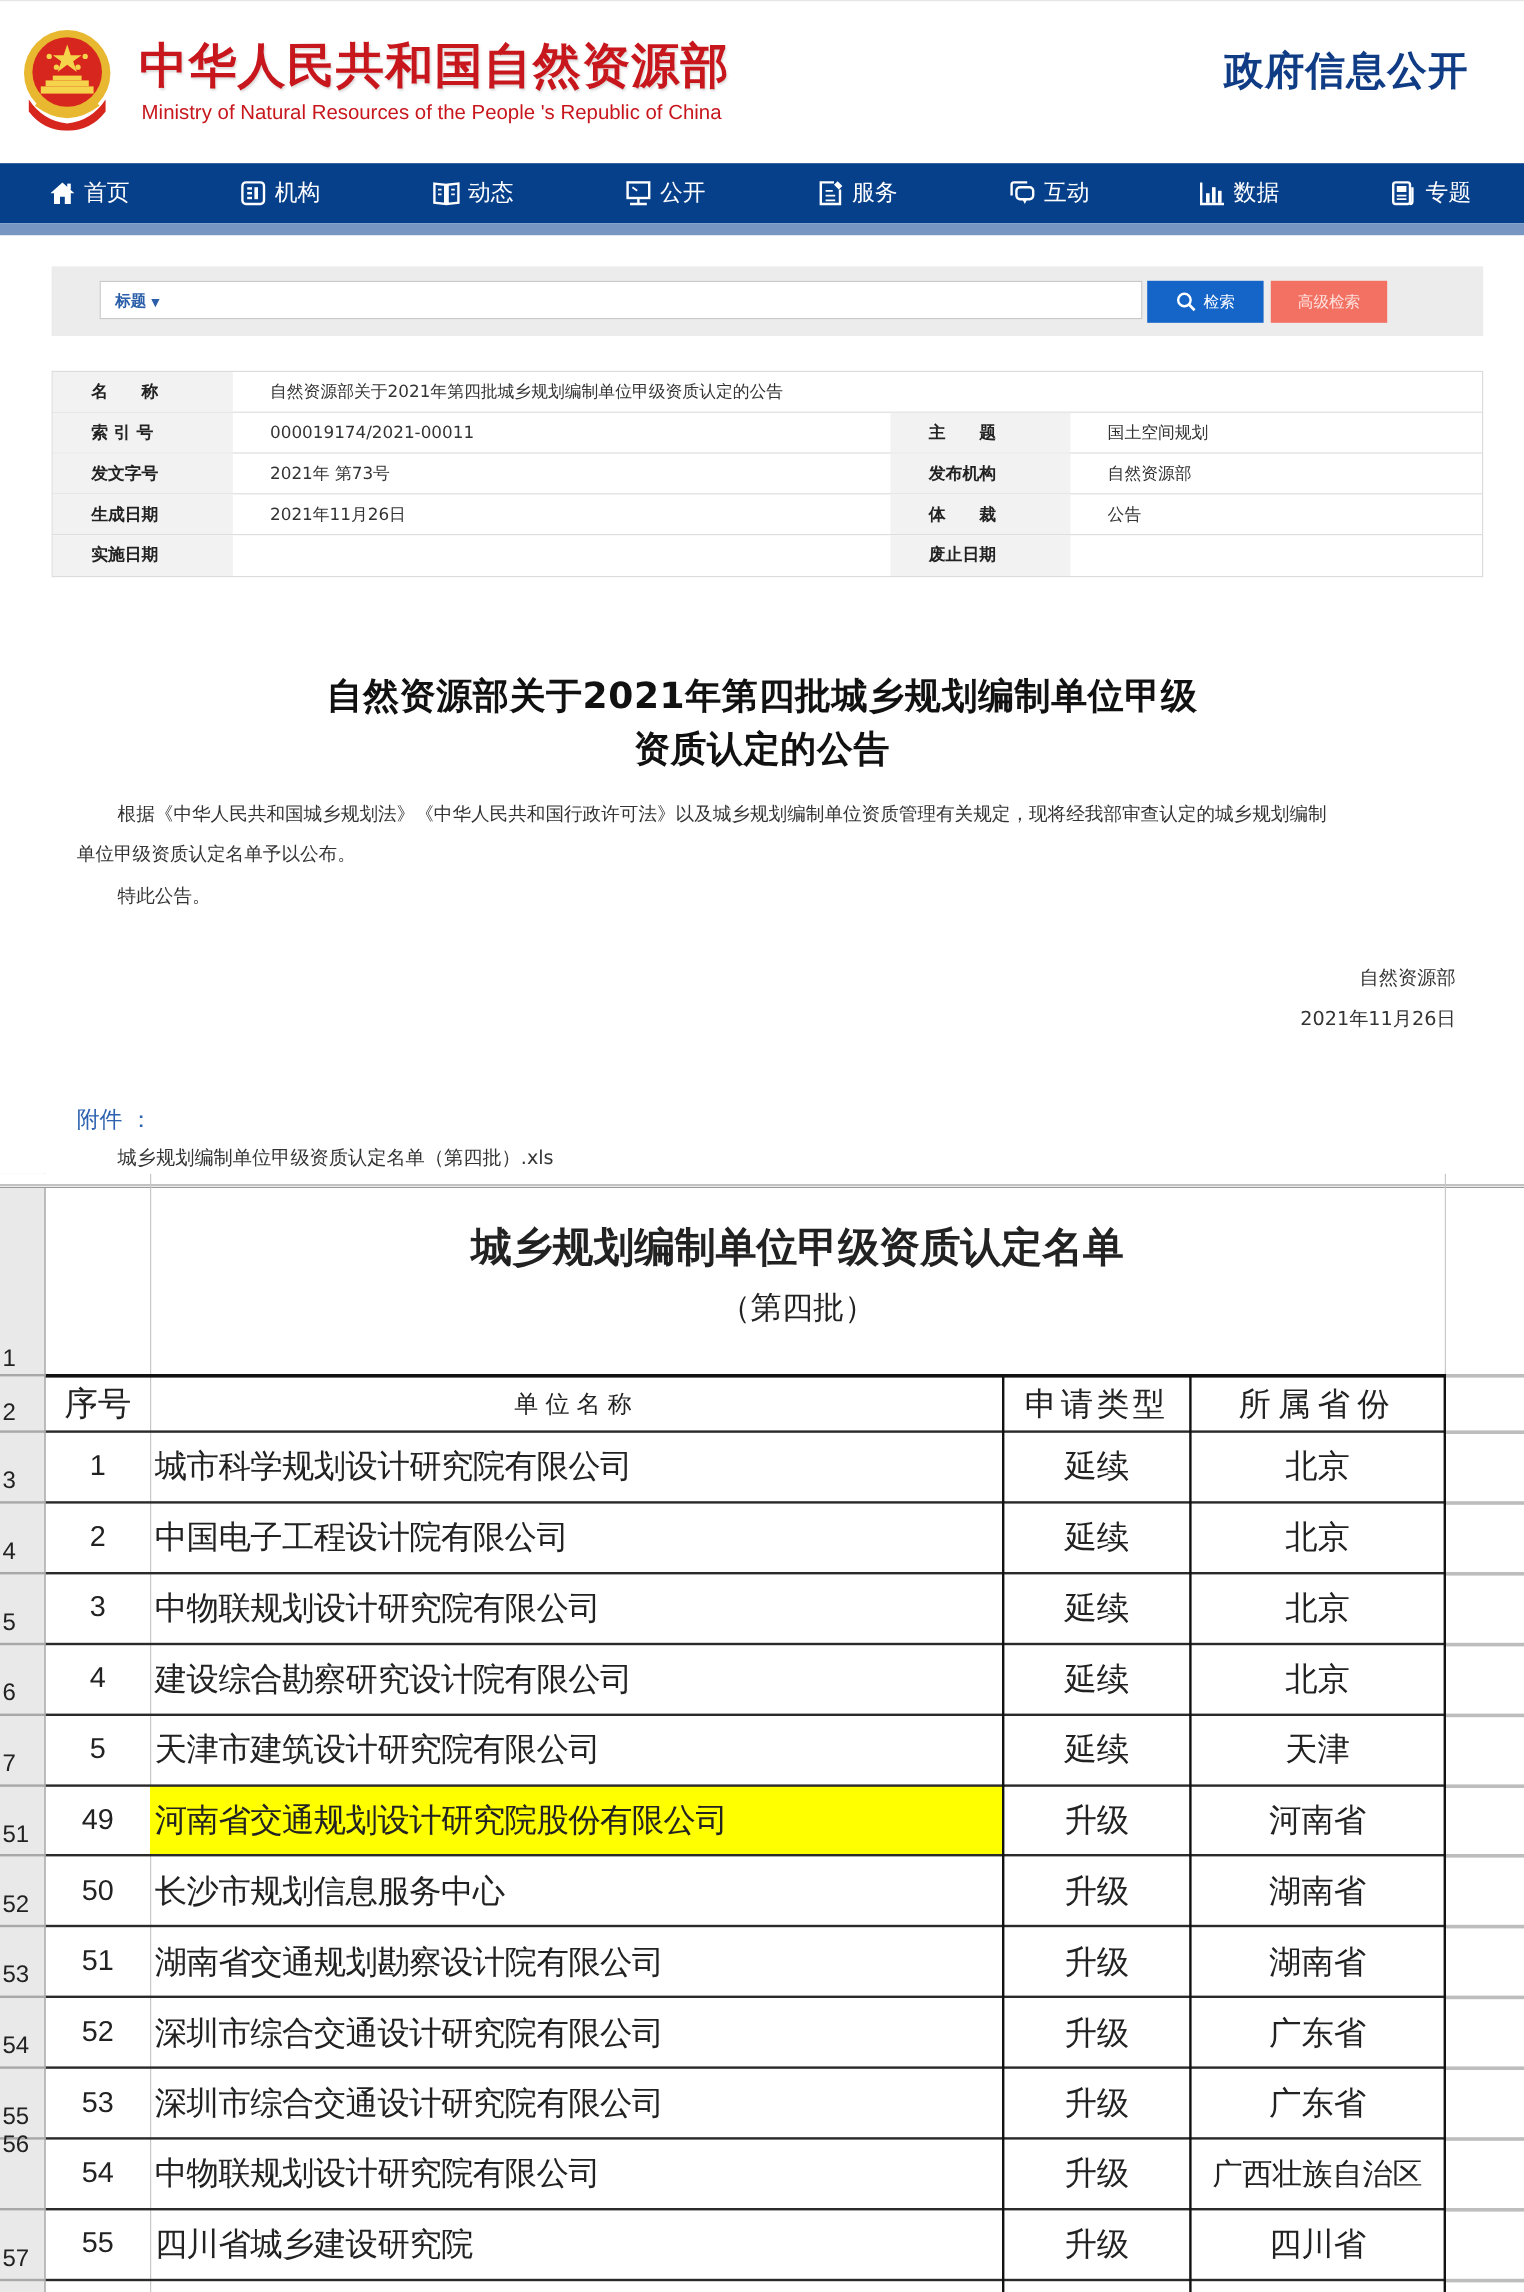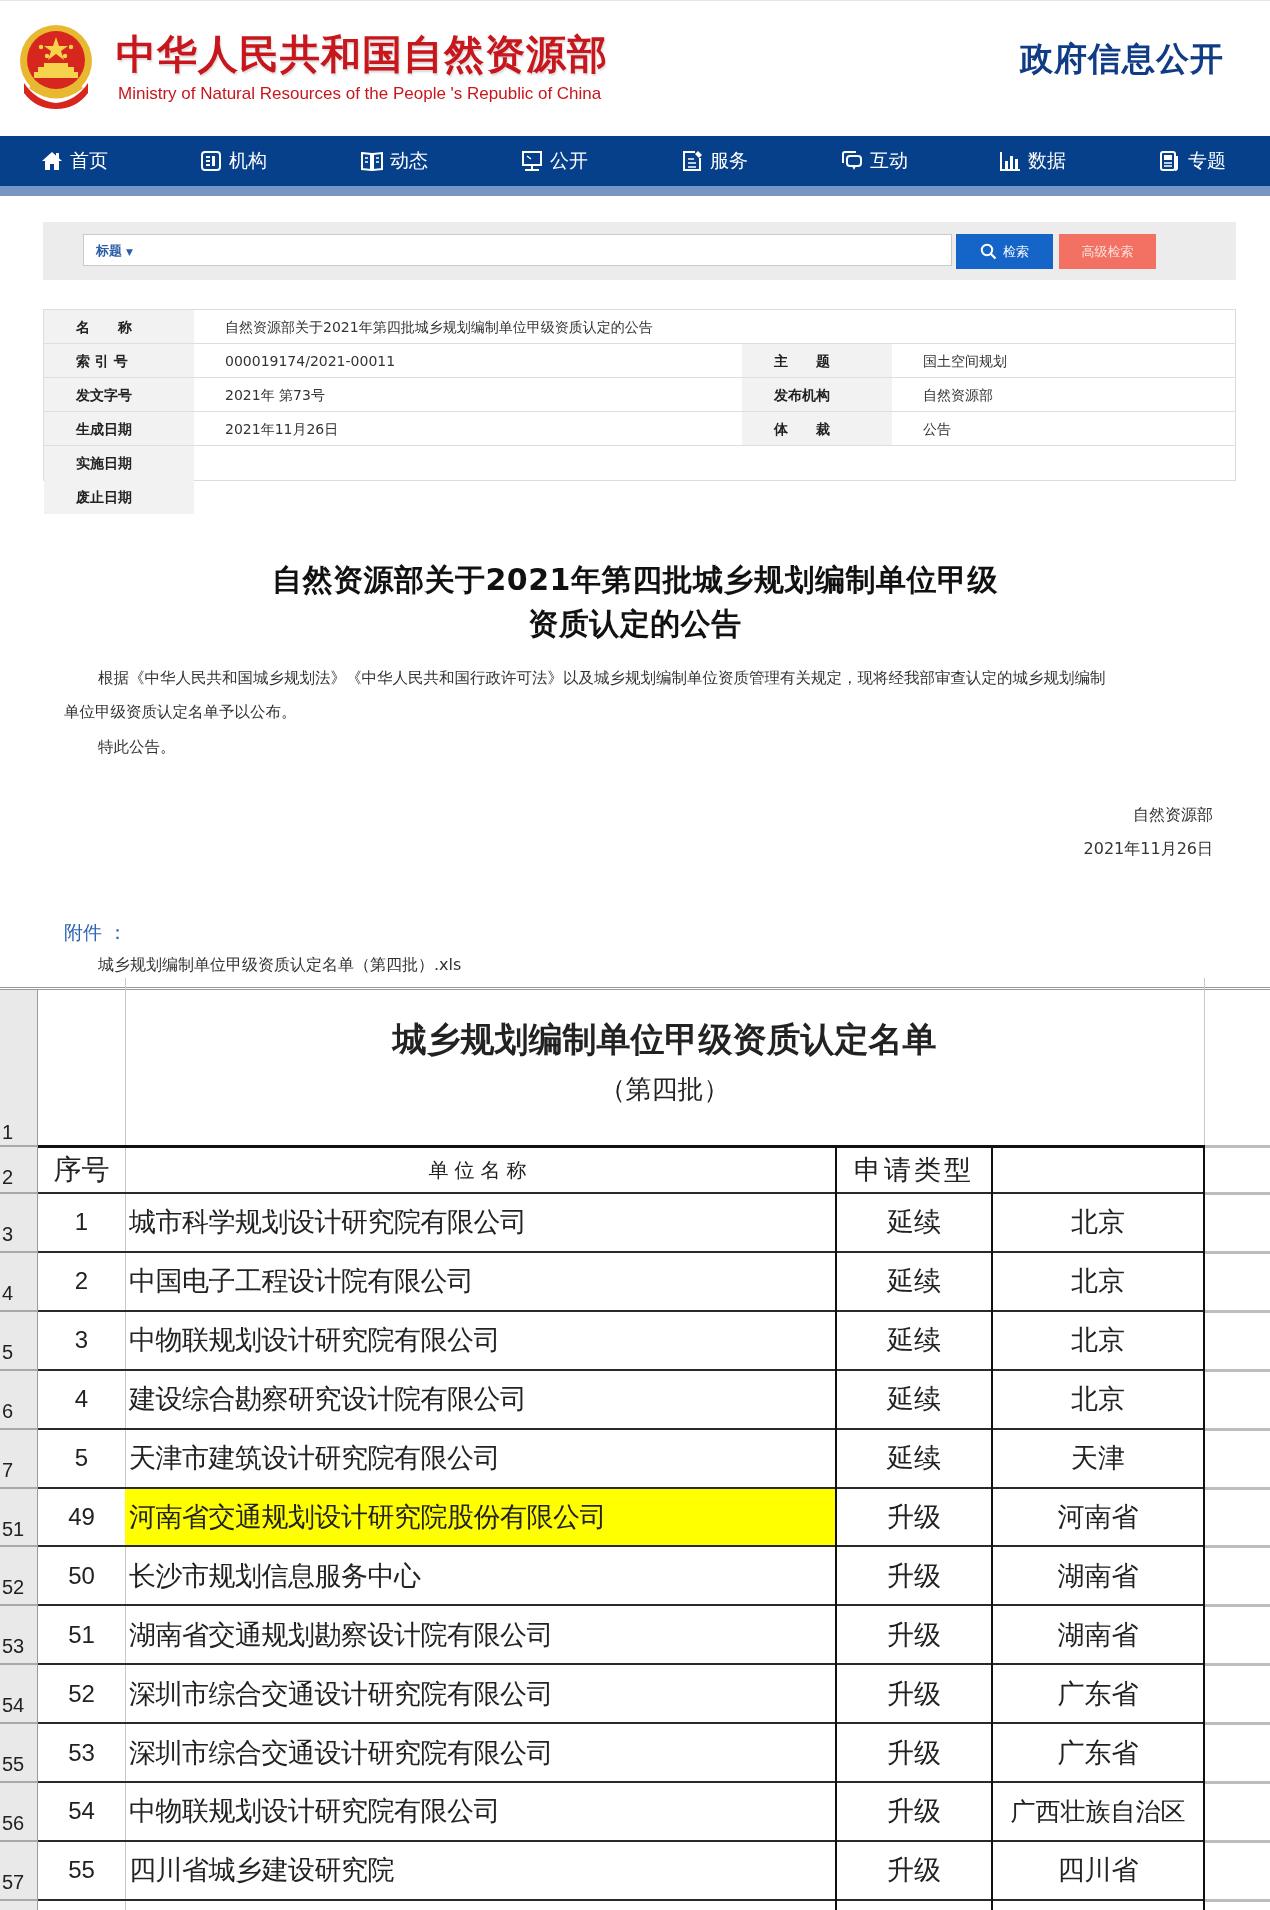"实施日期" .info-row:last-child { flex-direction: column -> none }
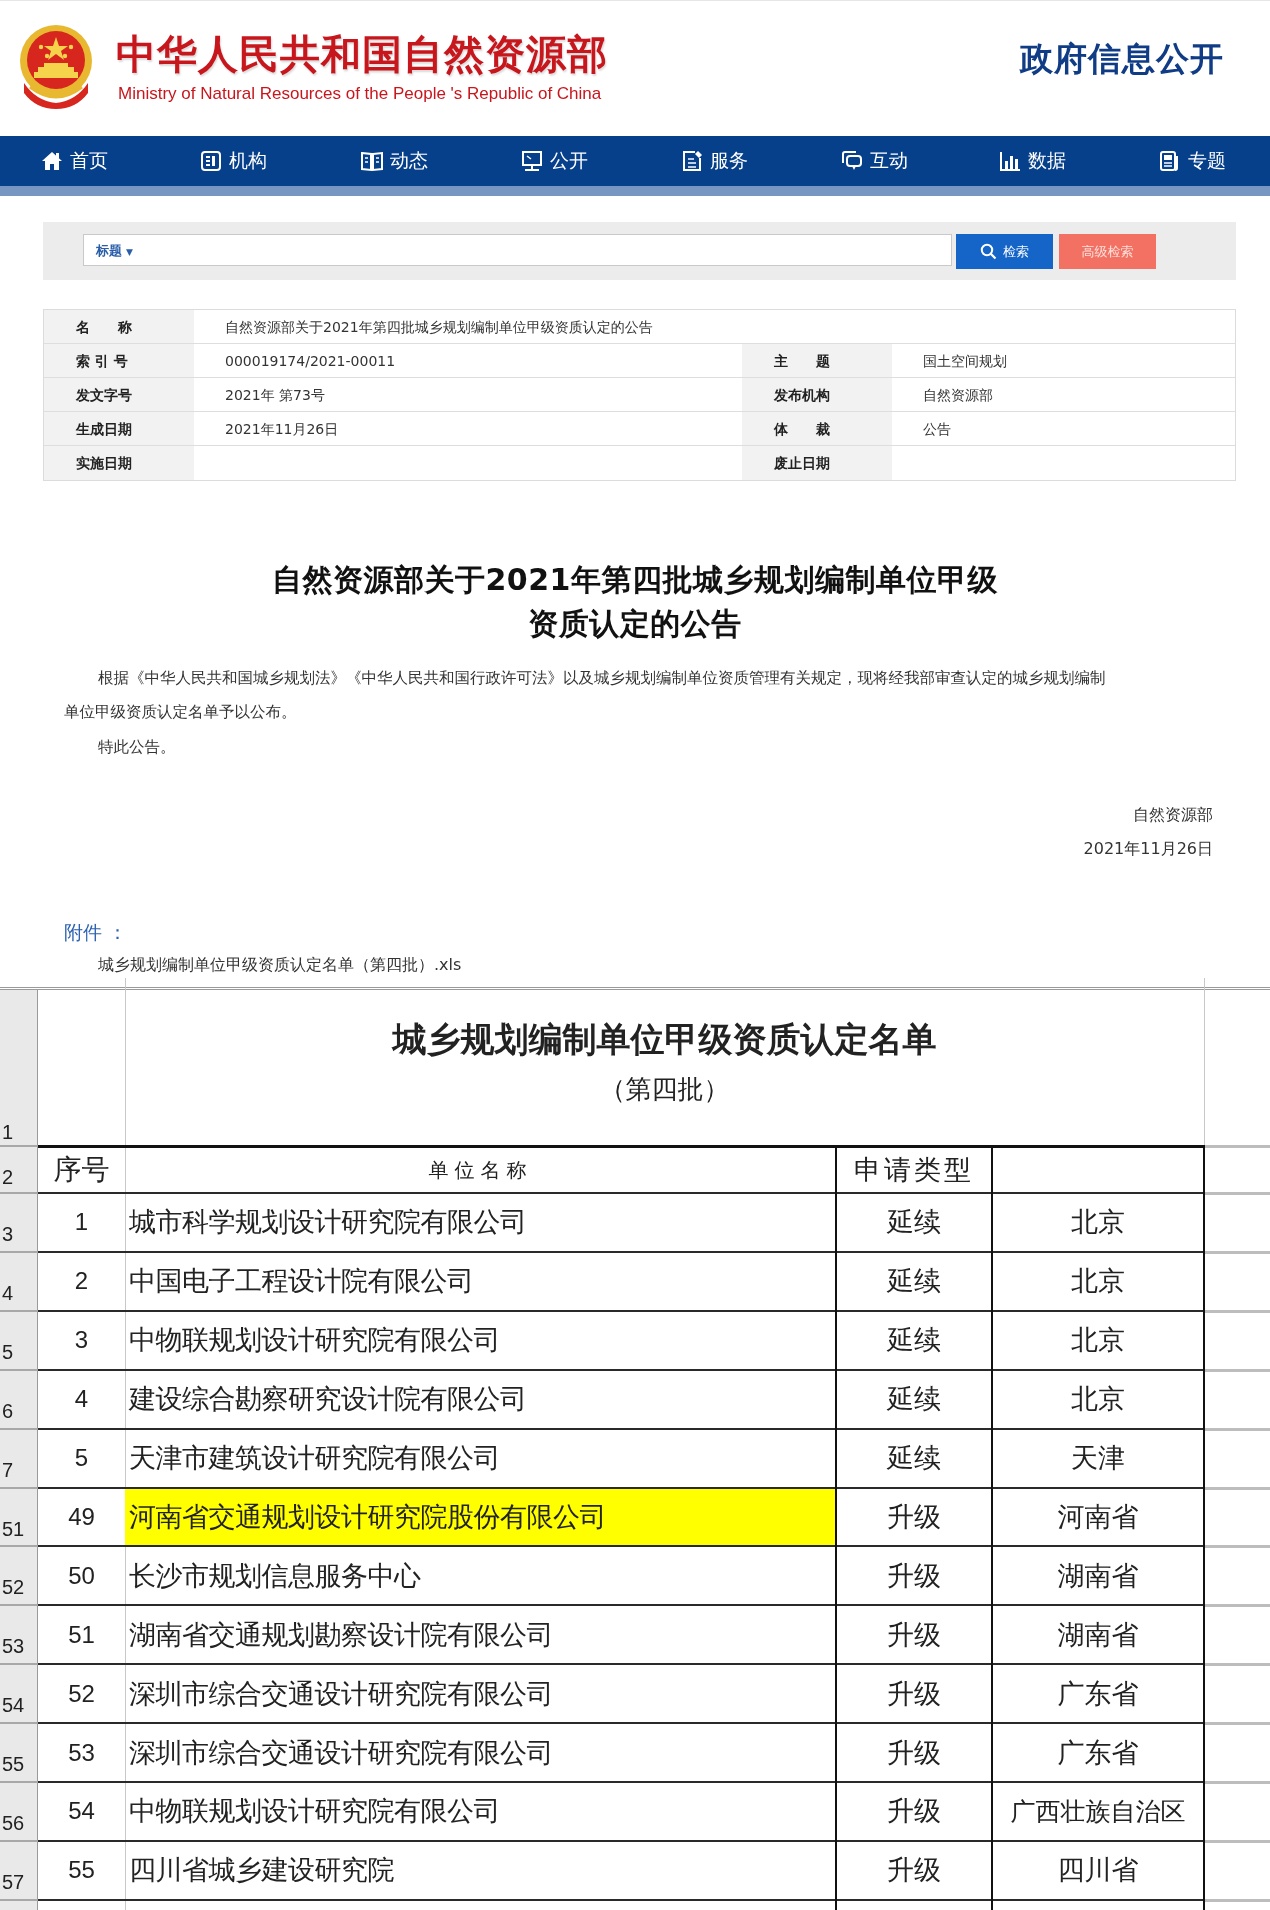"所属省份" div.cell { html: none -> <div>所属省份</div> }
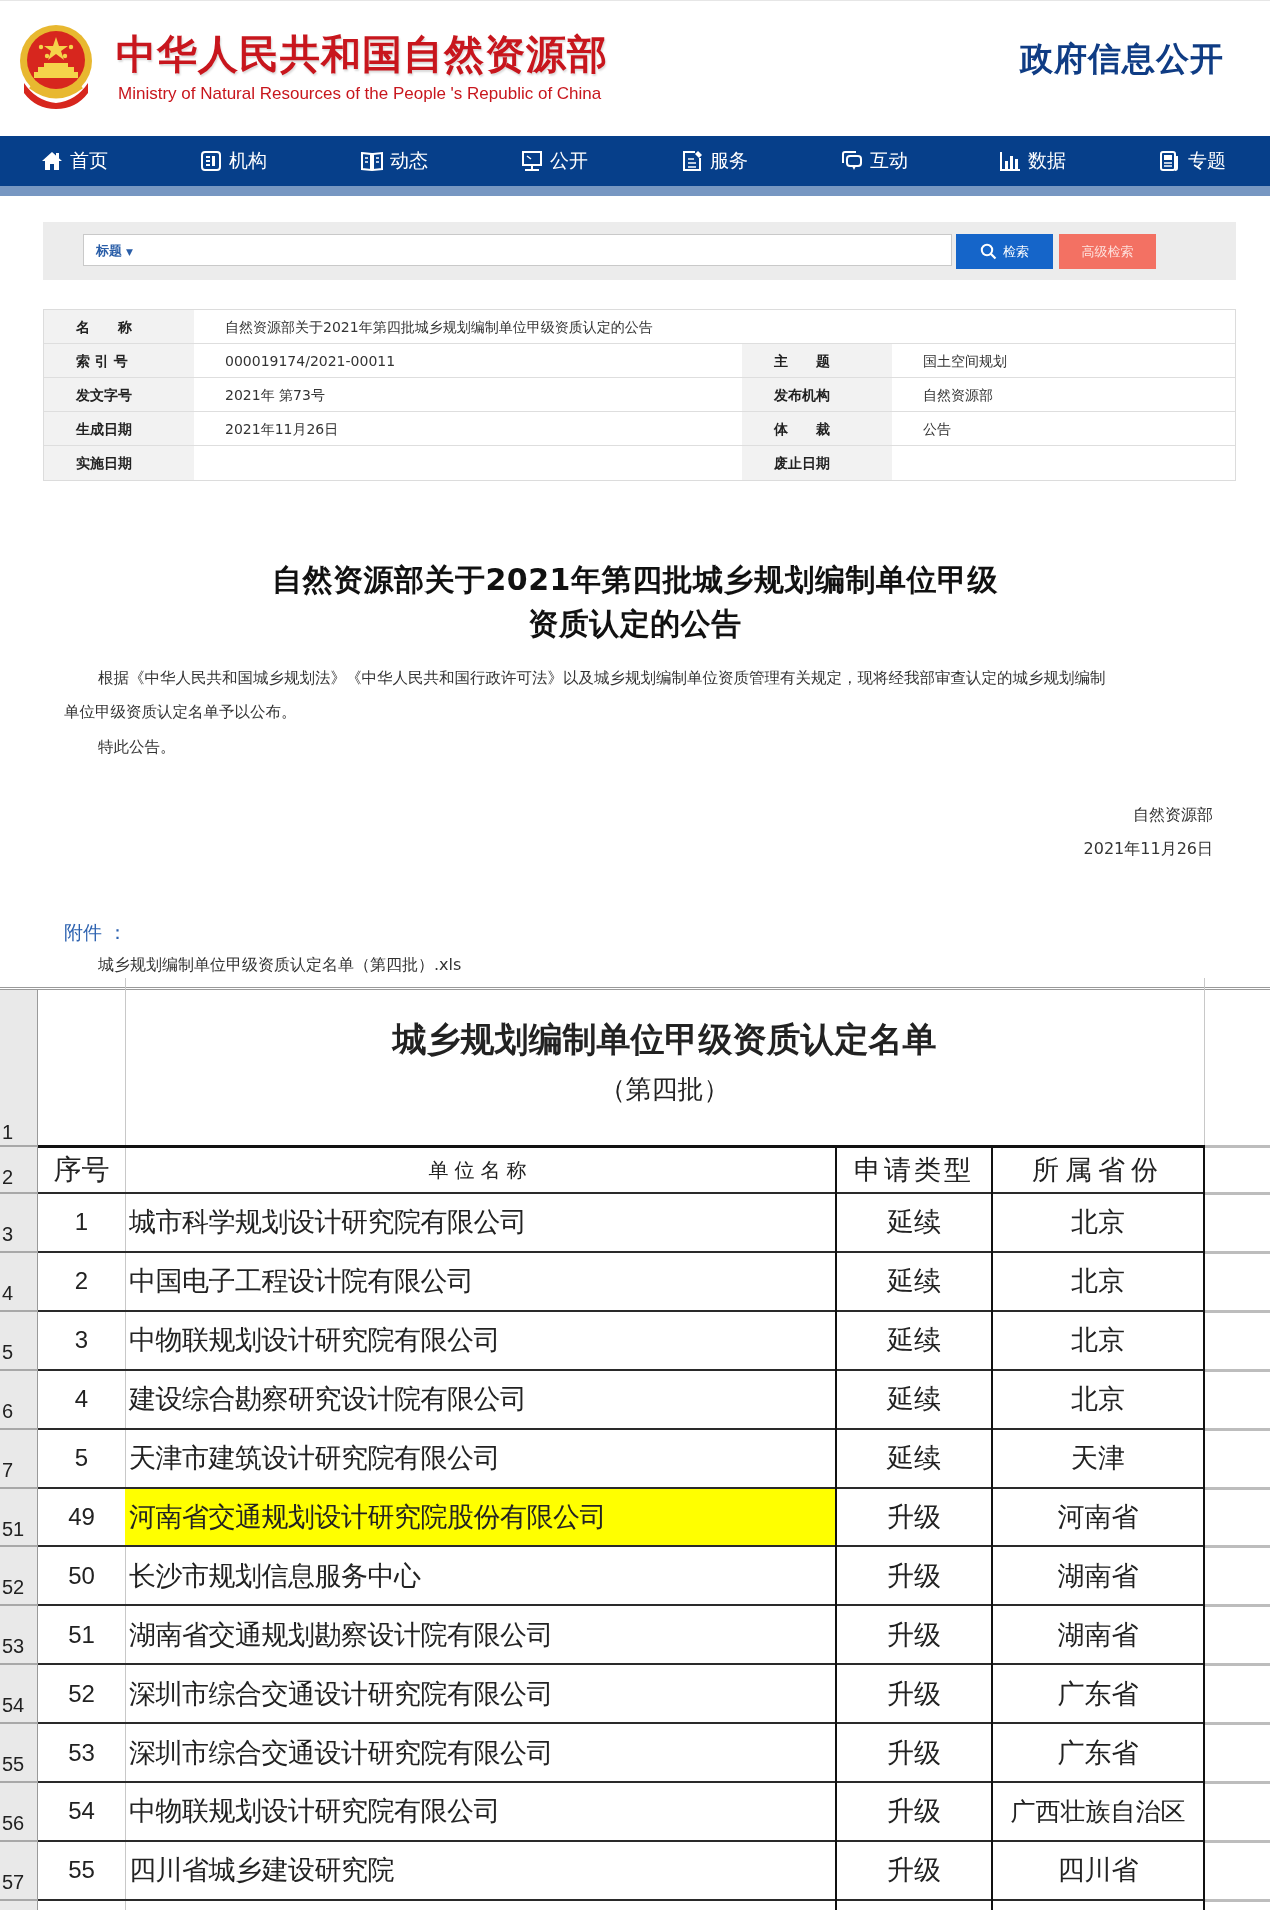"56" div.rowhdr { top: 834px -> 798px }
